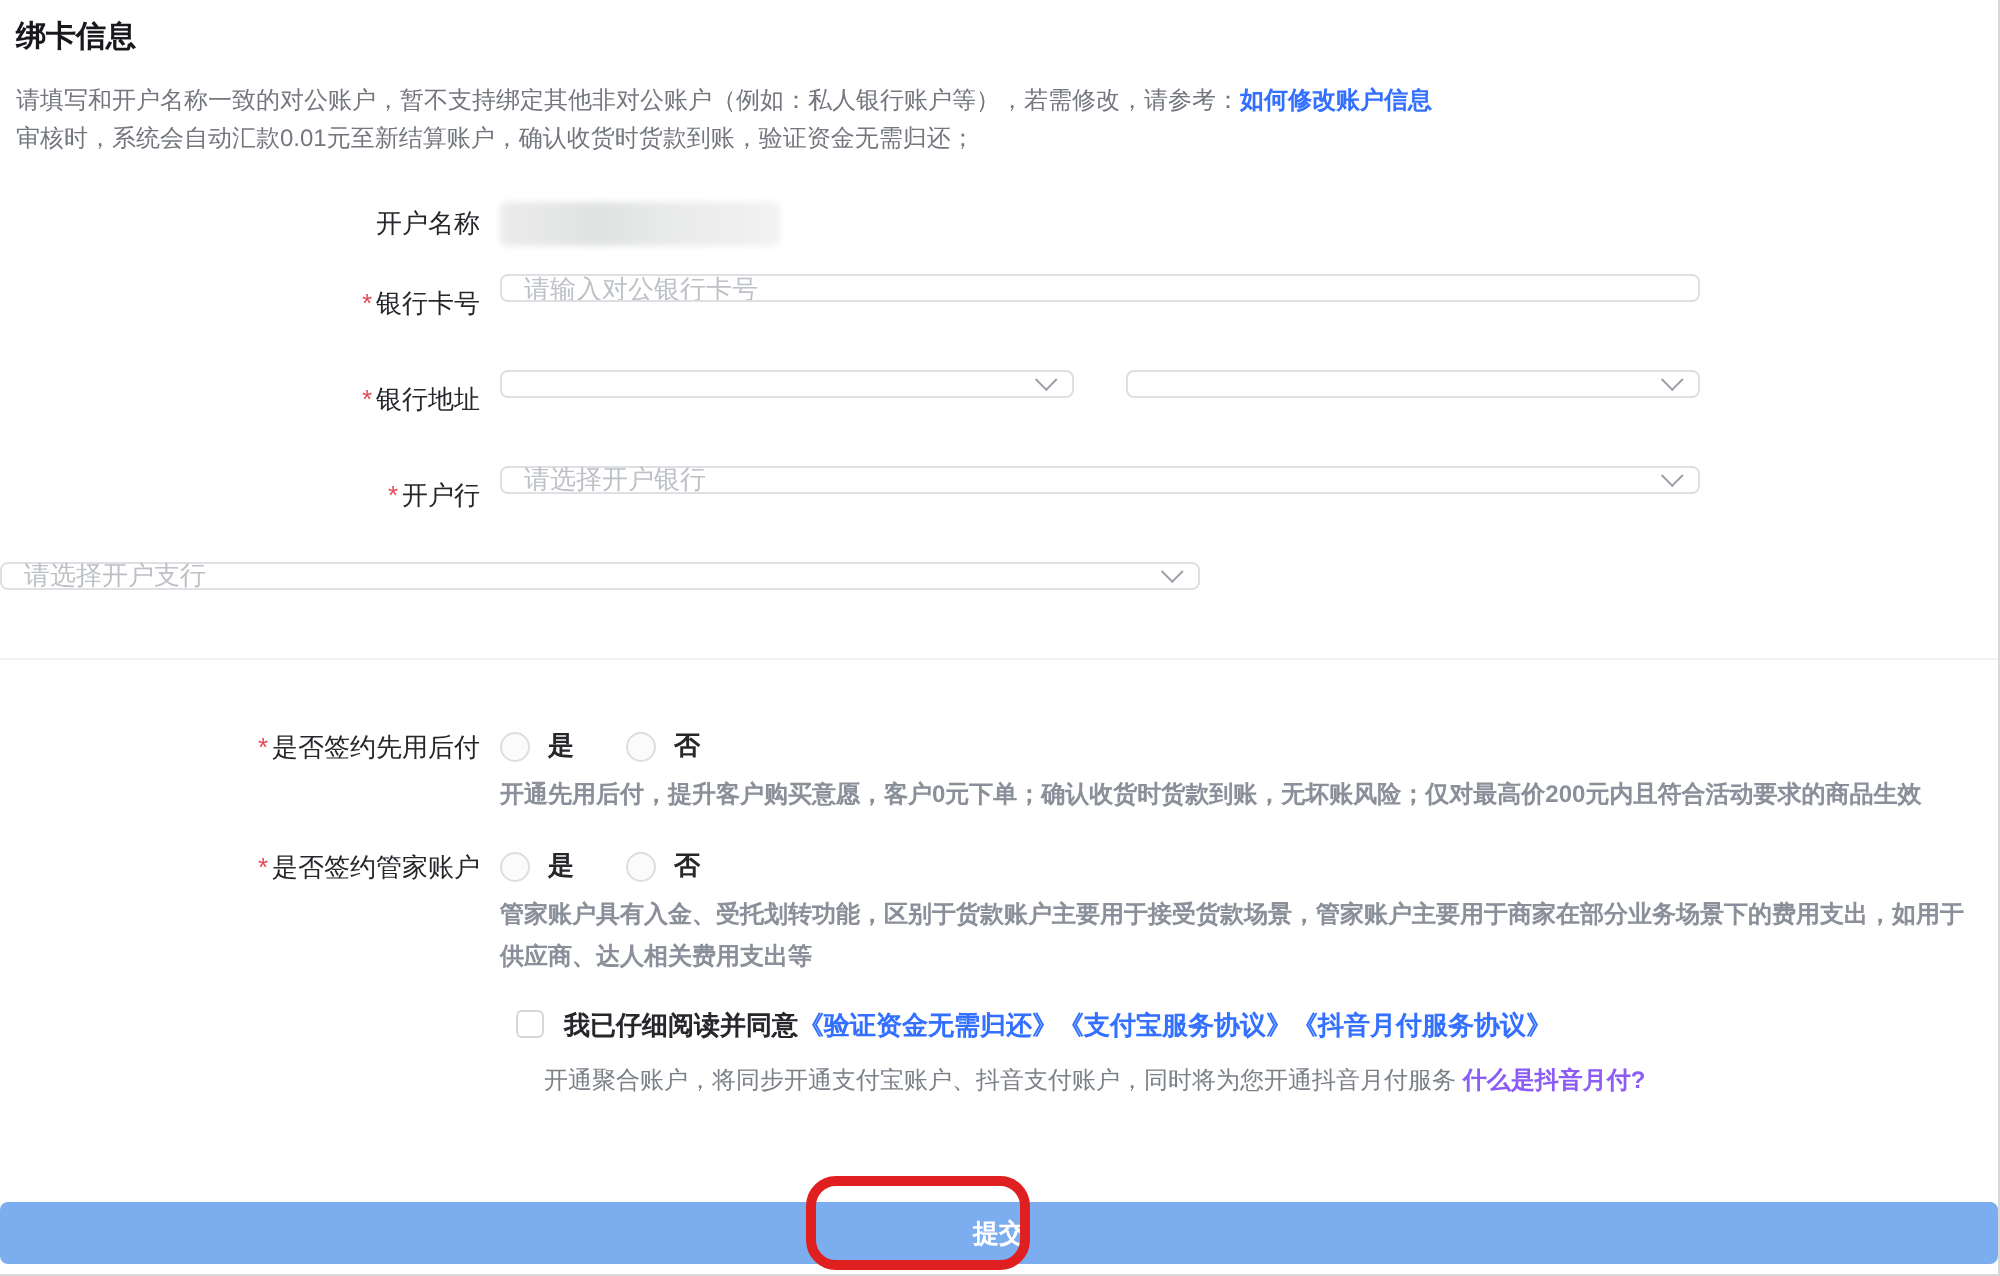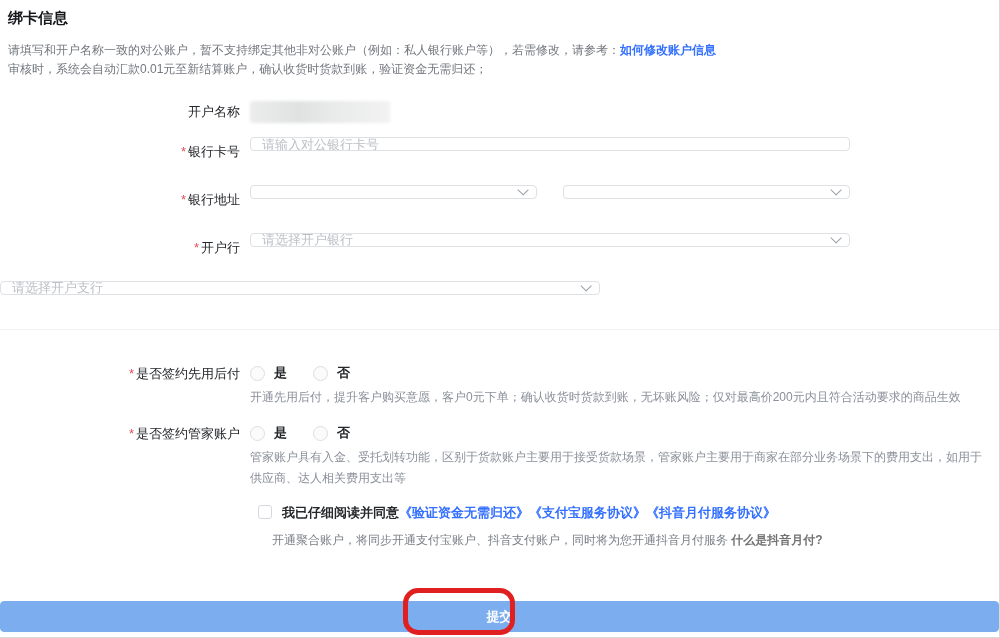"开通先用后付，提升客户购买意愿，客户0元下单；确认收货时货款到账，无坏账风险；仅" .sub-desc { font-weight: none -> bold }
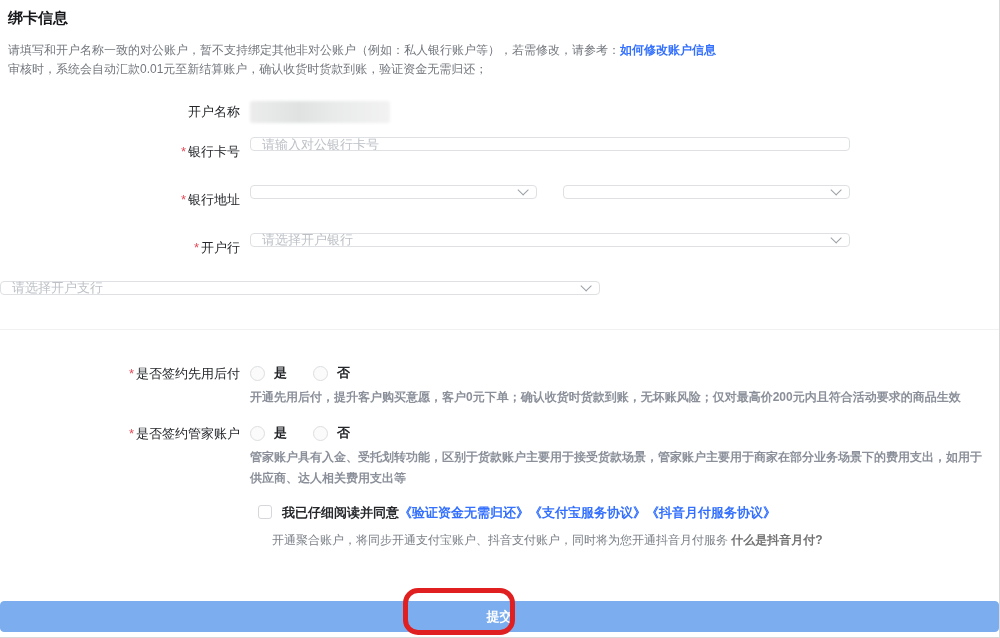"什么是抖音月付?" .note-line .link { color: #737373 -> #8b5cf6 }
